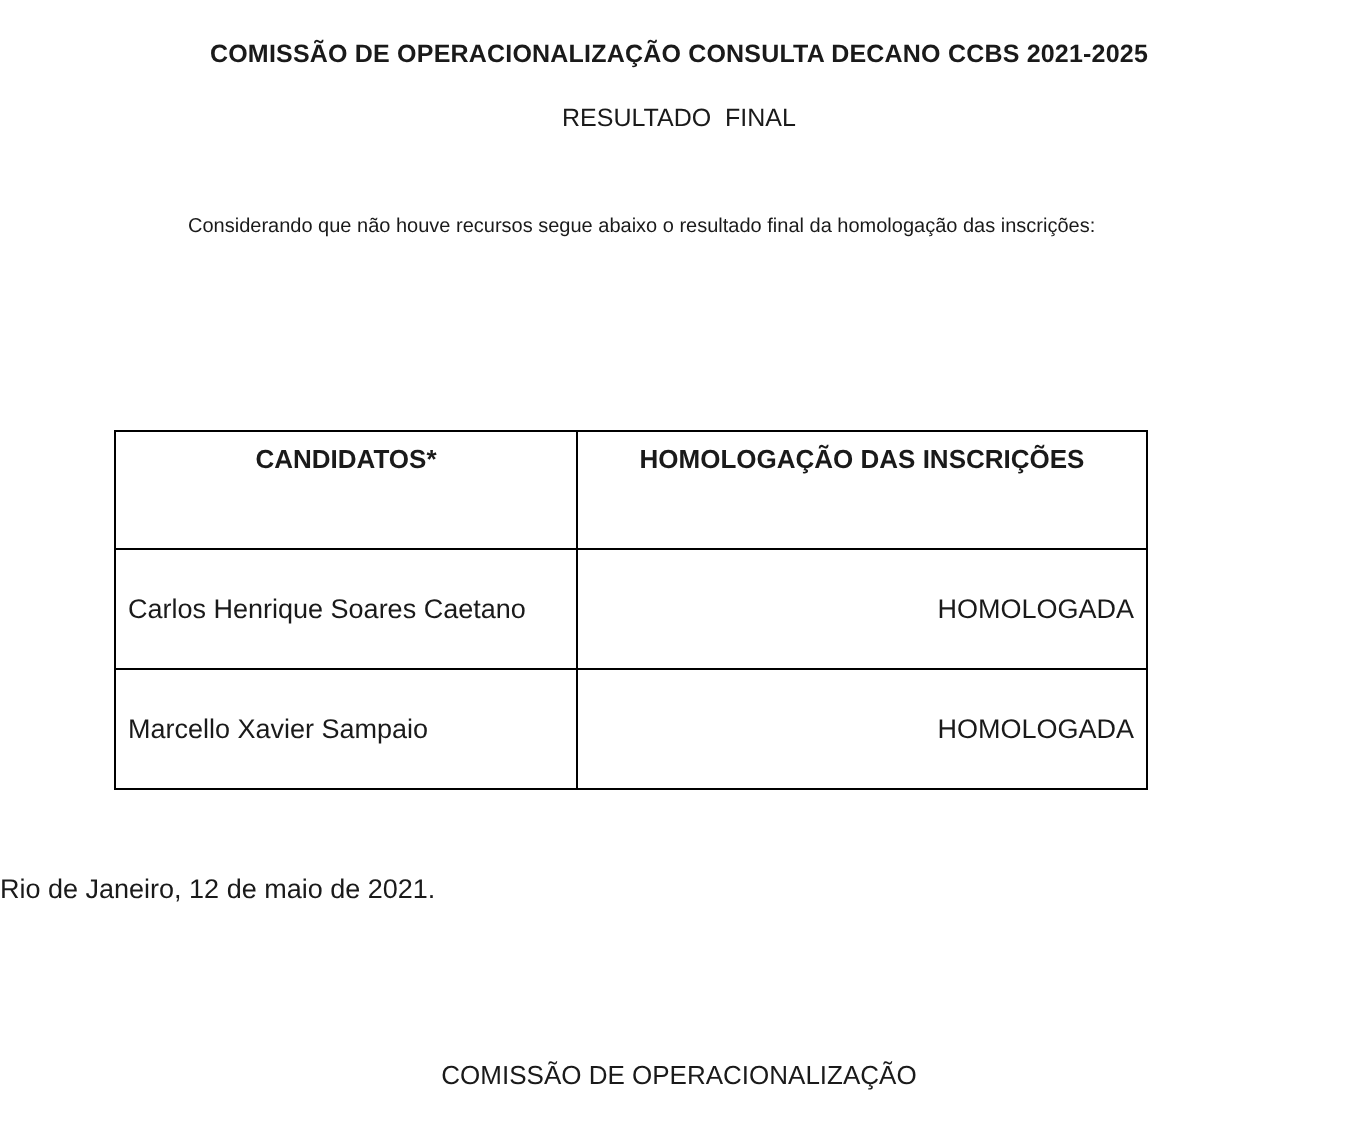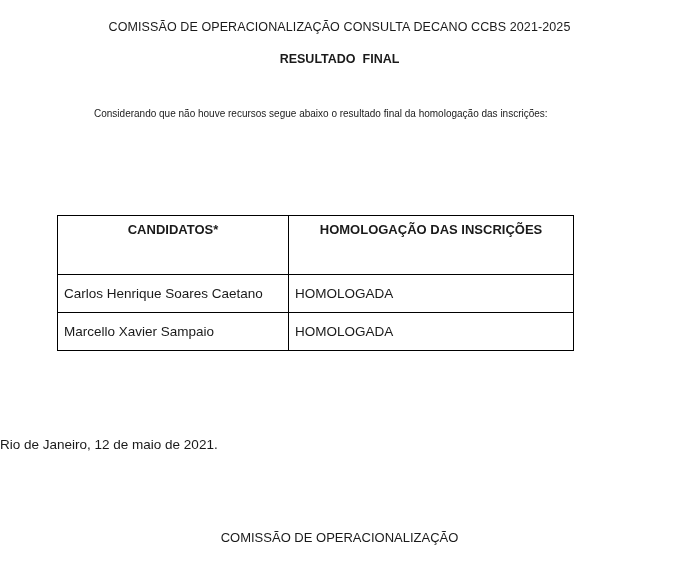"COMISSÃO DE OPERACIONALIZAÇÃO CONSULTA" .doc-title { font-weight: normal -> bold }
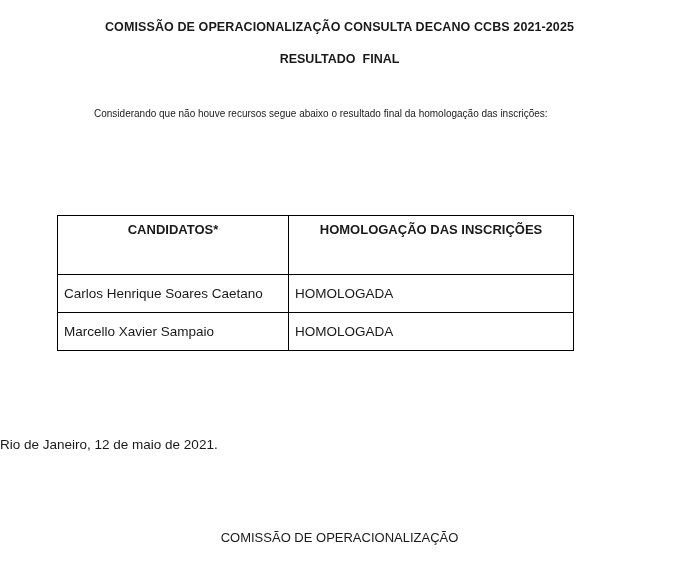"RESULTADO FINAL" .doc-subtitle { font-weight: bold -> normal }
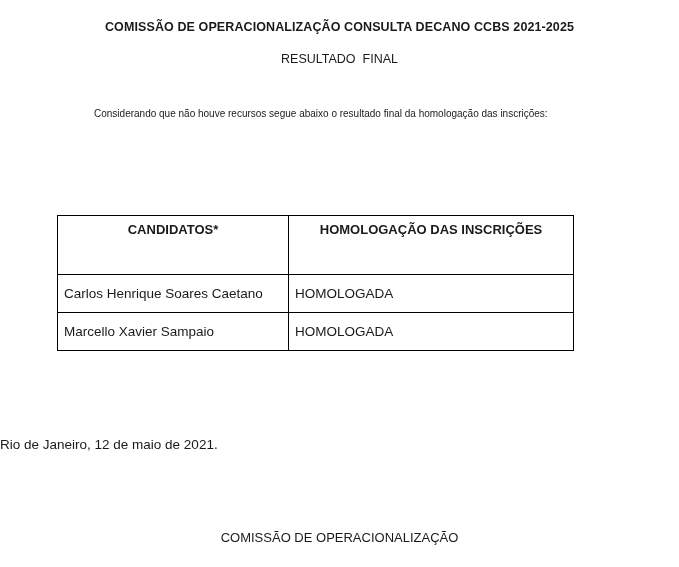"Carlos Henrique Soares Caetano" .results-table td { padding: 0 6px -> 11px 6px }
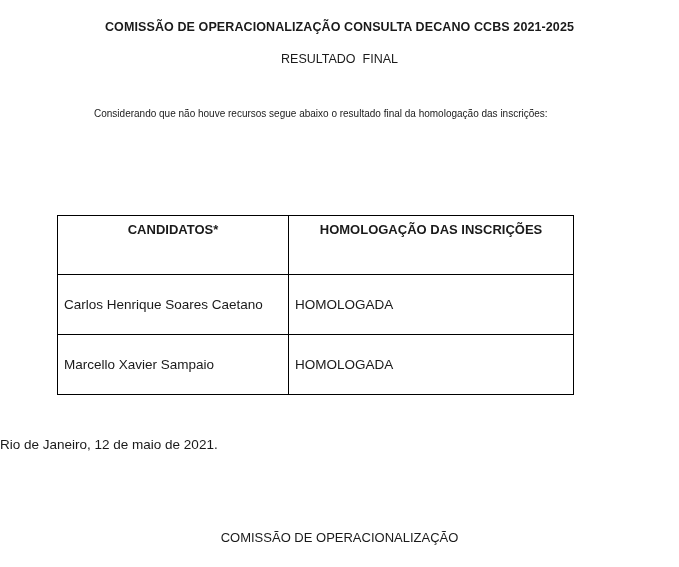"HOMOLOGADA" td.cell-status { text-align: left -> right }
